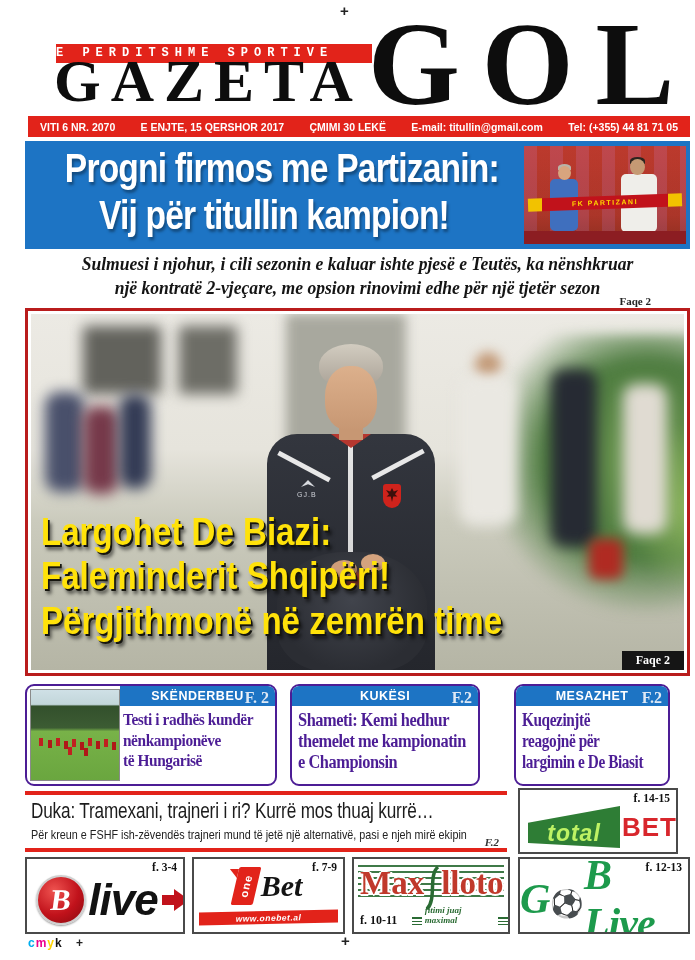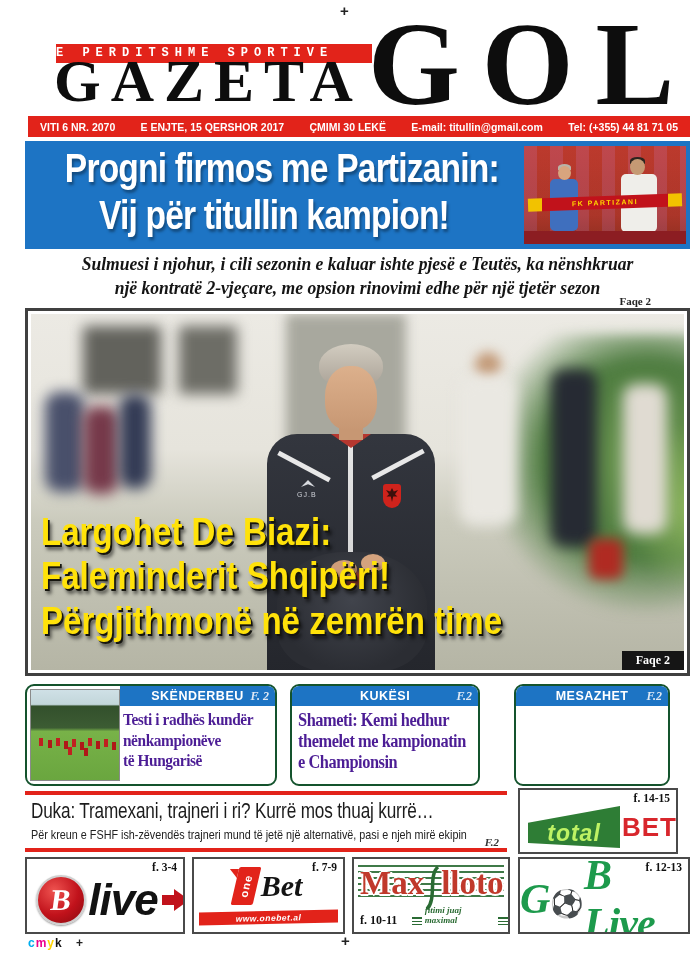"Largohet De Biazi:" .photo-frame { border: 3px solid #404040 -> 3px solid #b91c1c }
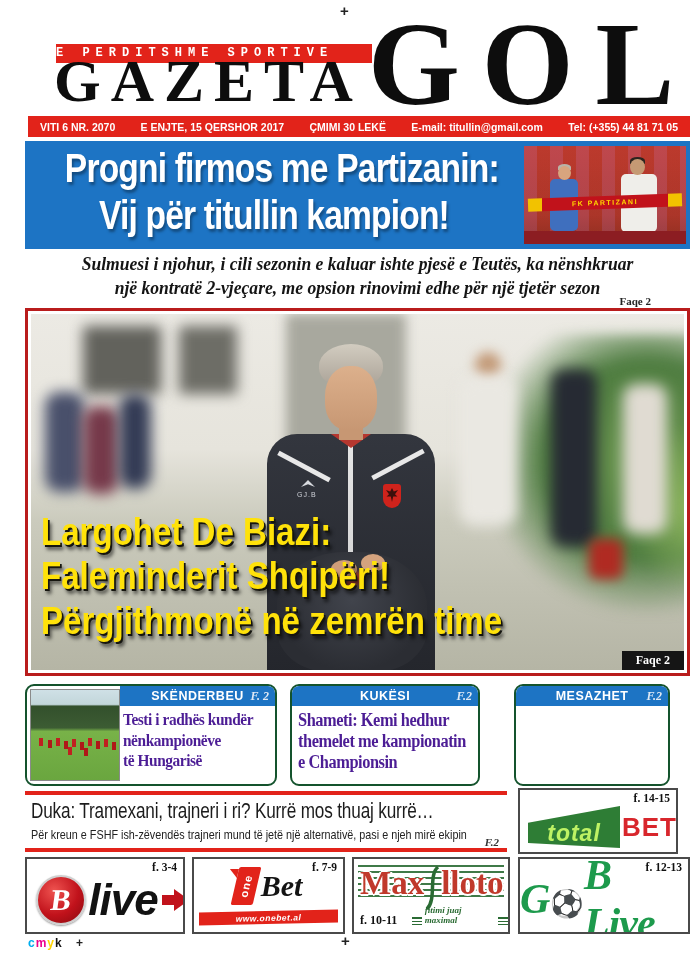"SKËNDERBEU" .teaser { border: 2px solid #14532d -> 2px solid #4c1d95 }
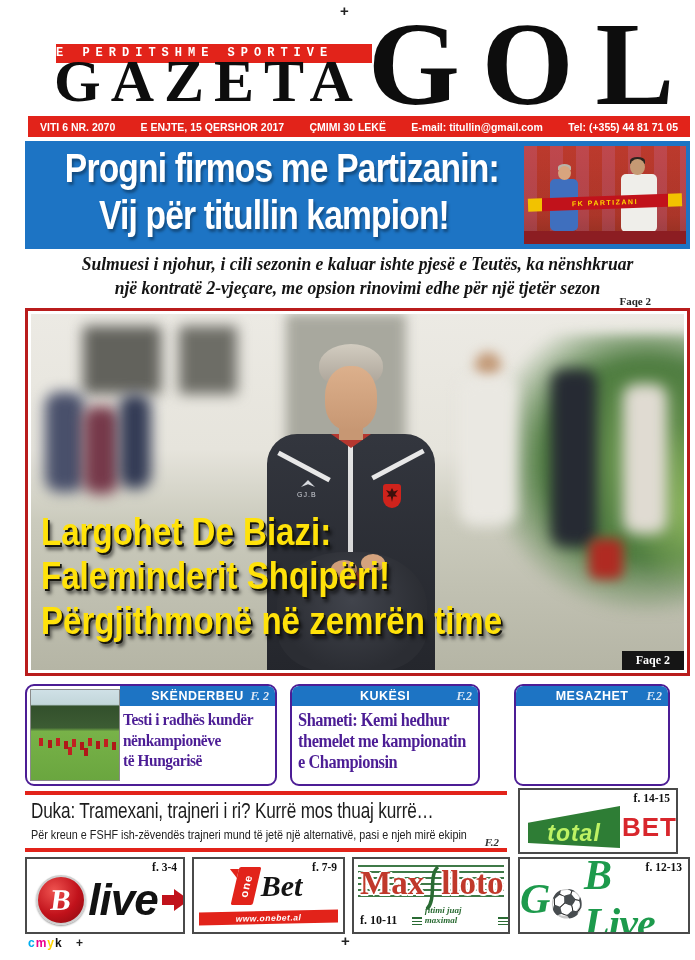"F. 2" .tpage { font-size: 12px -> 16px; font-style: italic -> none }
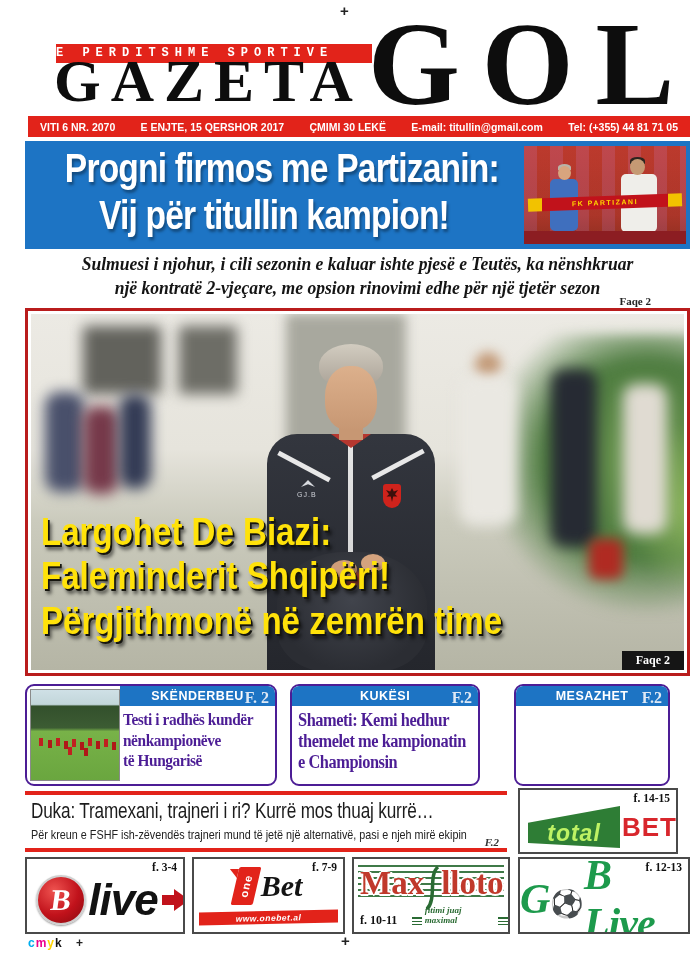"Kuqezinjtë" div.ttext { html: none -> <div> <div>Kuqezinjtë</div> <div>reagojnë për</div> <div>largimin e De Biasit</div> </div> }
